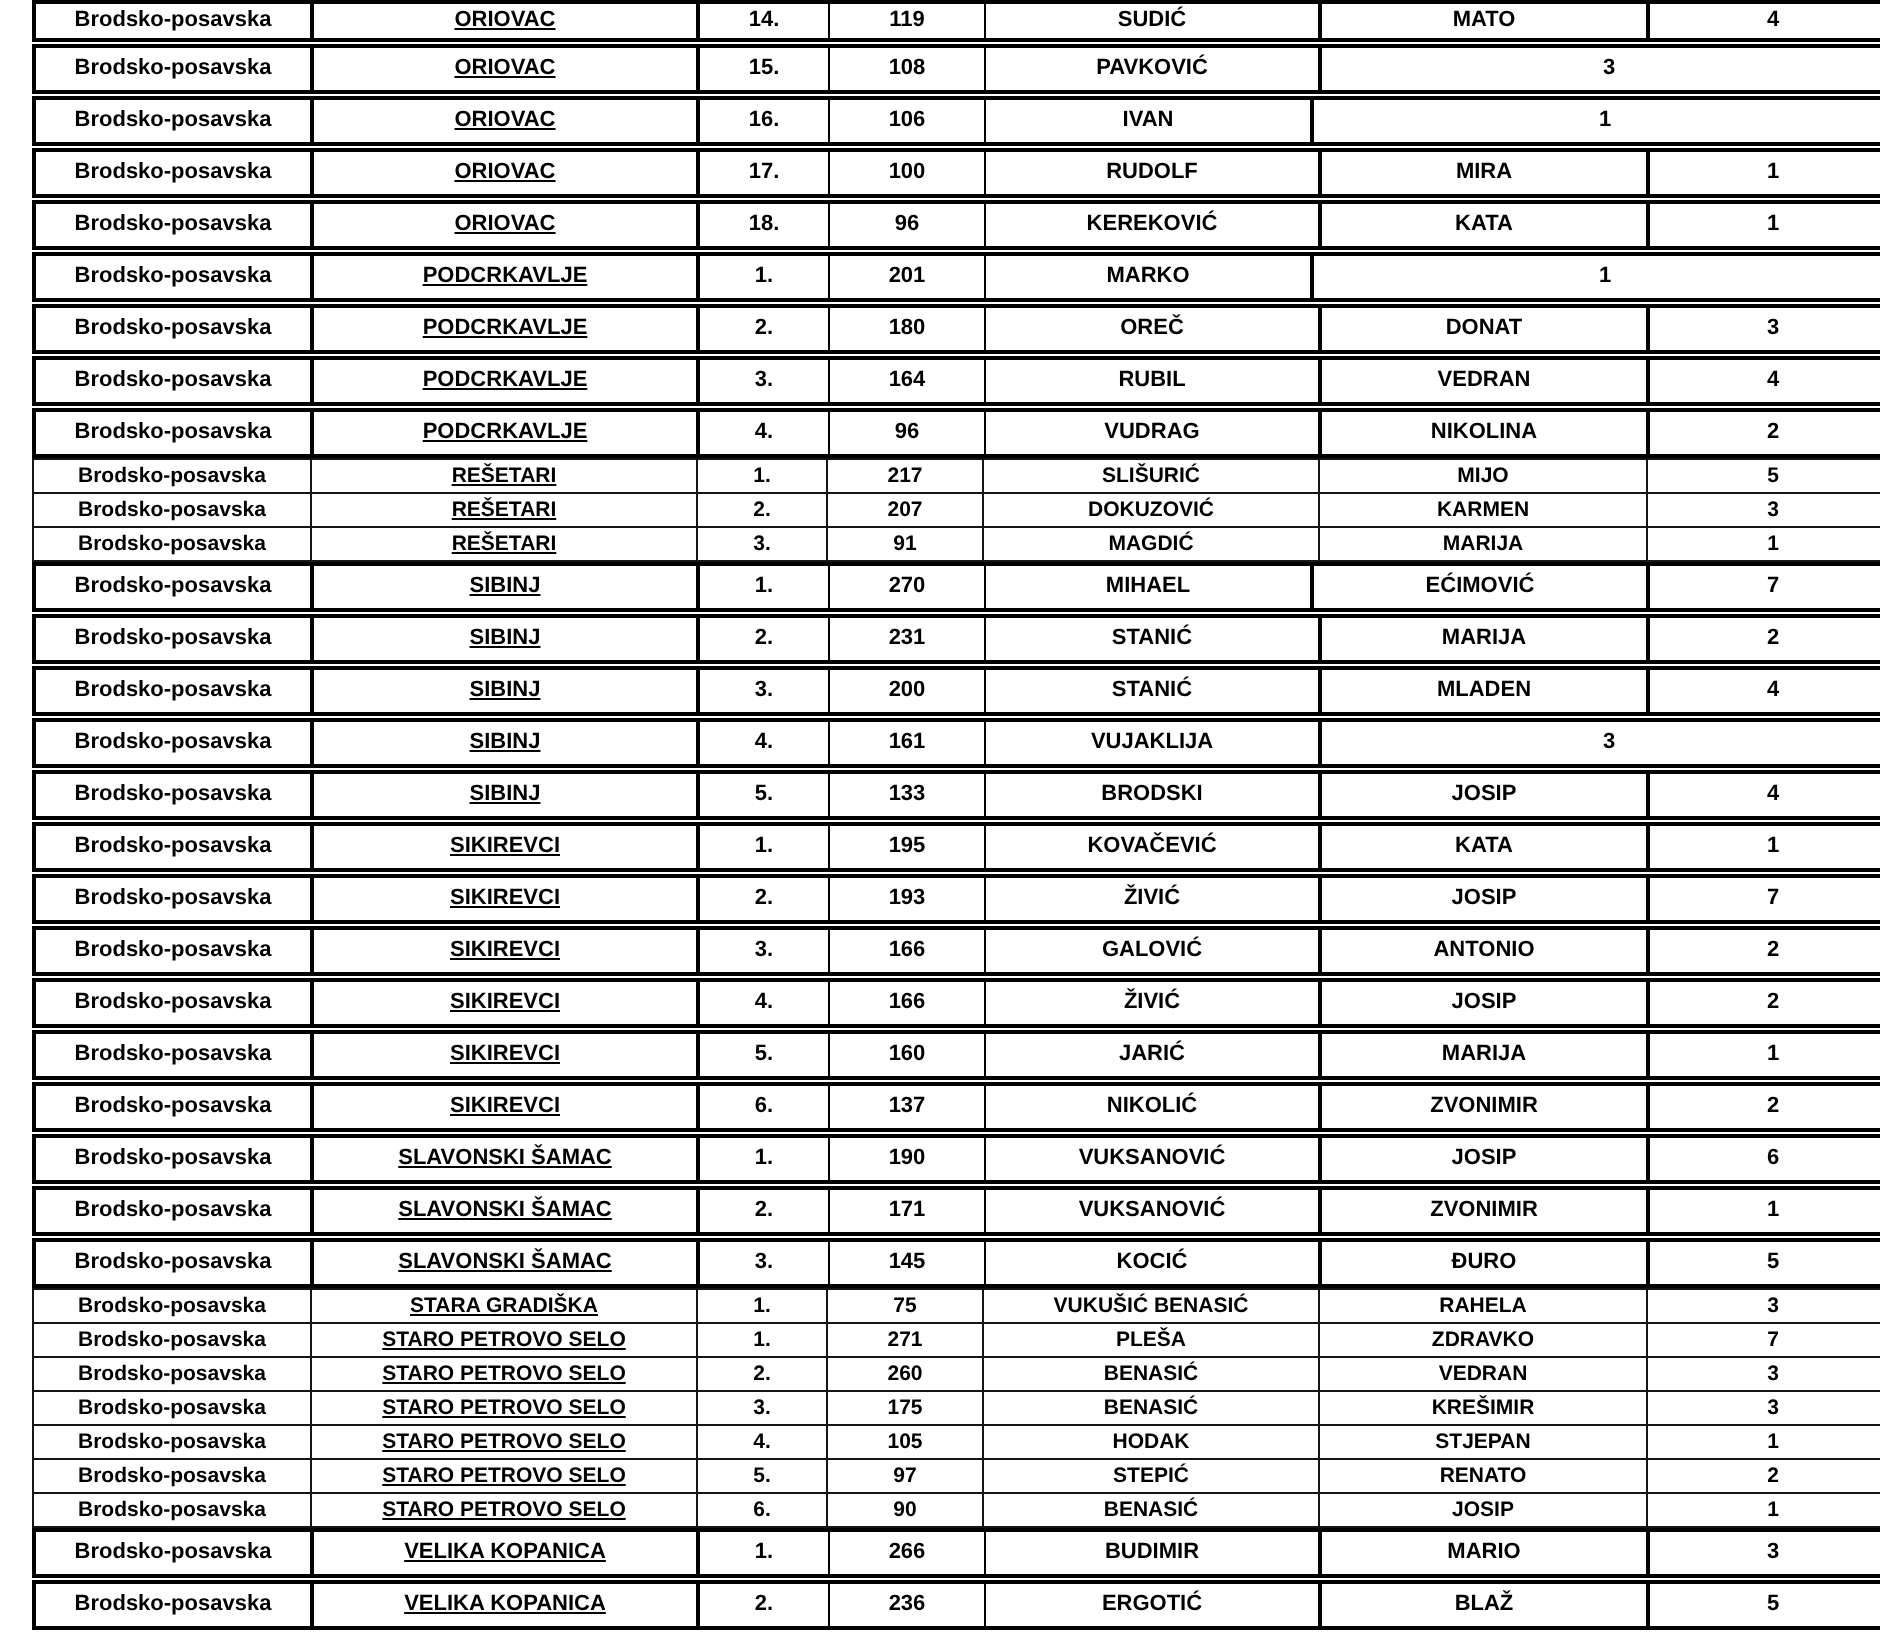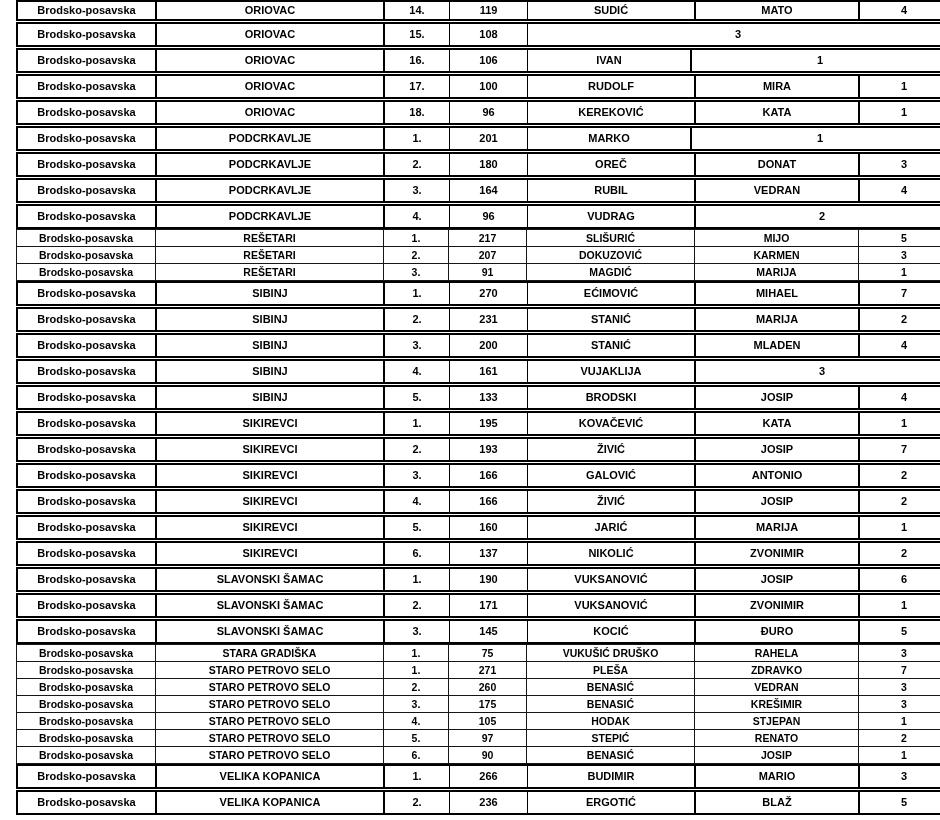"ORIOVAC" .c2 { text-decoration: none -> underline; width: 228px -> 193px }
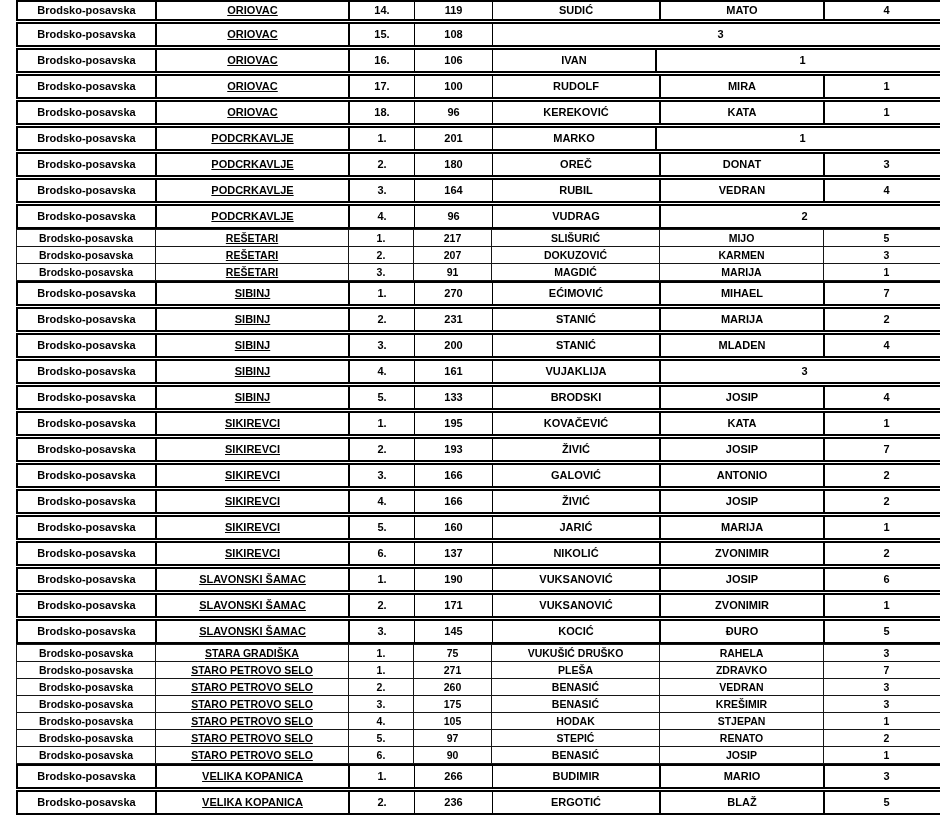"PAVKOVIĆ" div.cell { html: none -> <div>PAVKOVIĆ</div> }
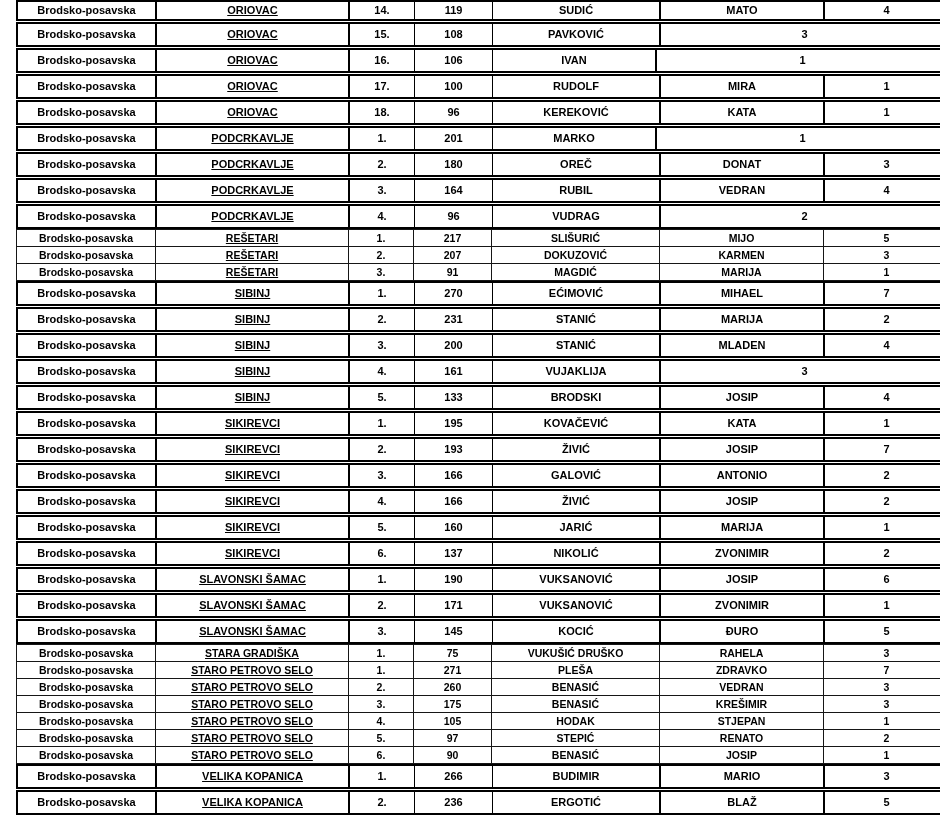"NIKOLINA" div.cell { html: none -> <div>NIKOLINA</div> }
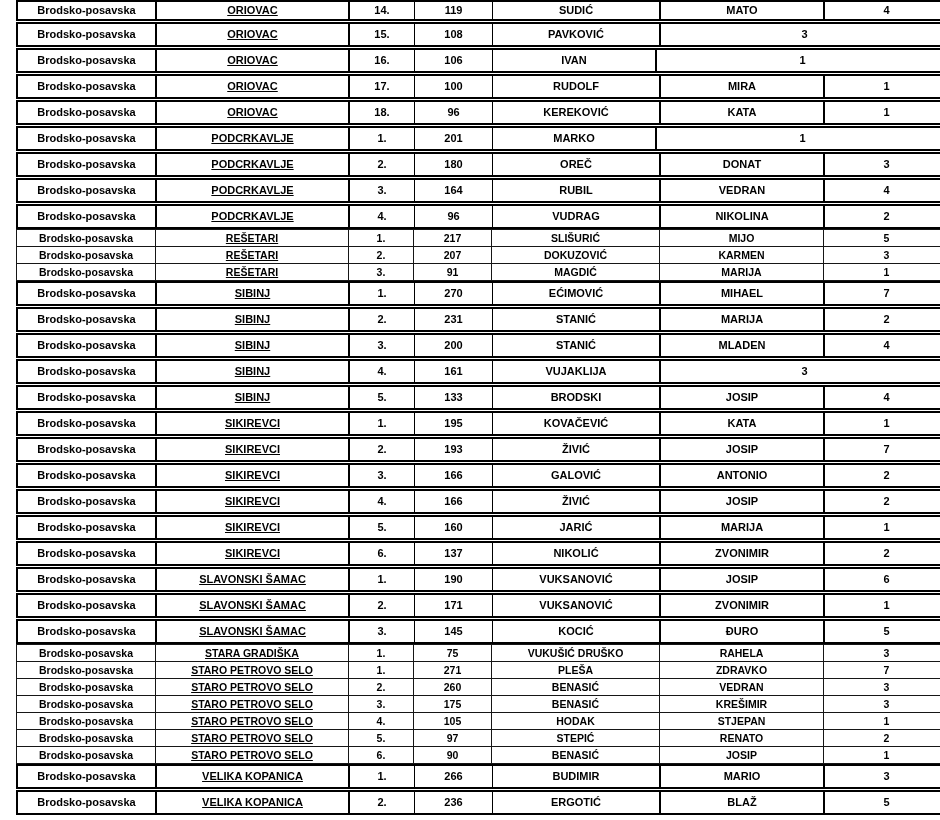"EĆIMOVIĆ" div.cell { order: before "MIHAEL" -> after "MIHAEL" }
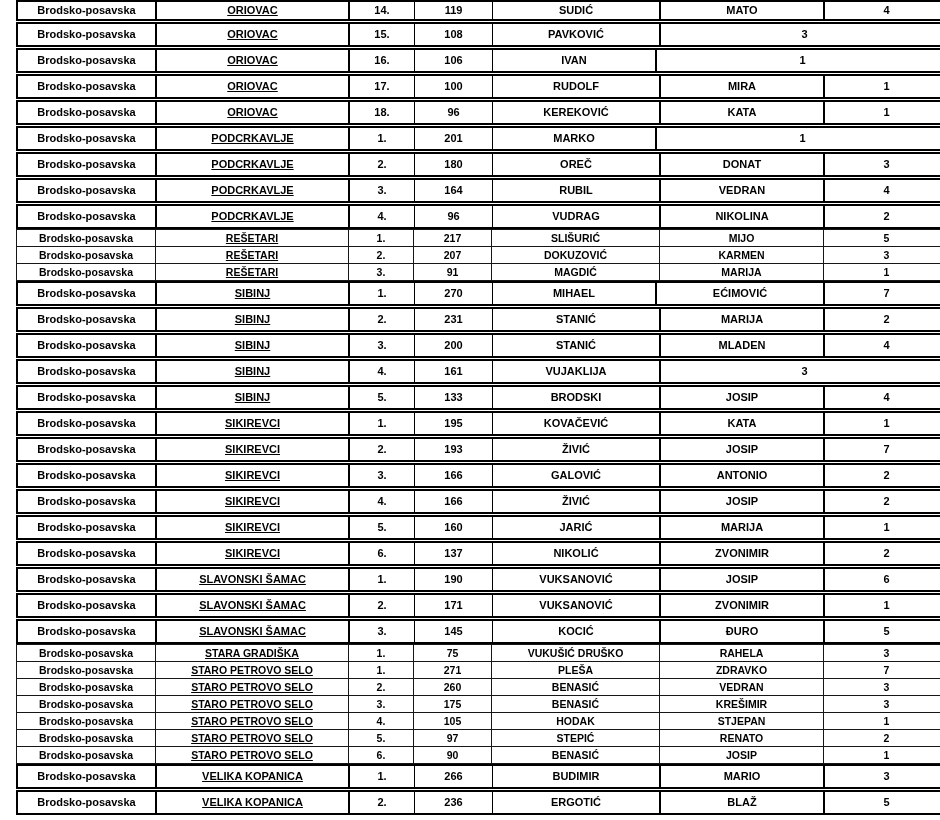"VUKUŠIĆ DRUŠKO" div.cell { text: DRUŠKO -> BENASIĆ }
